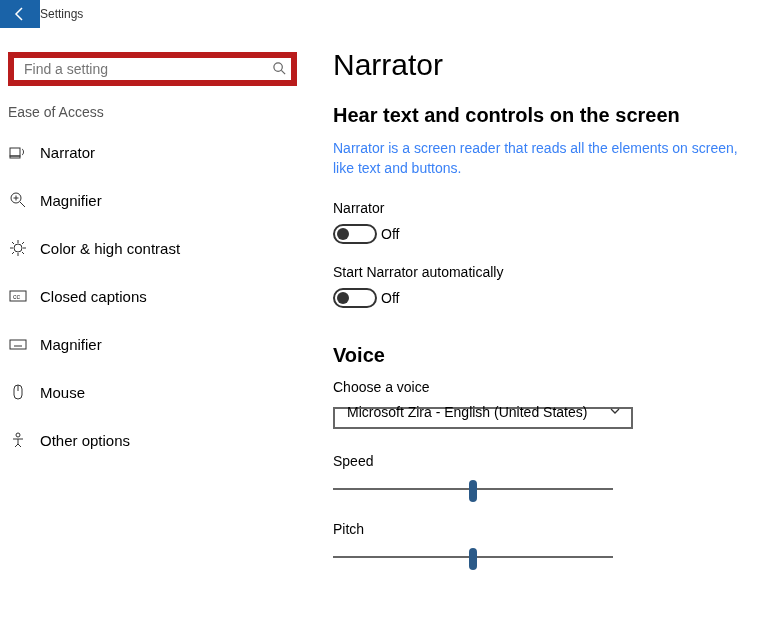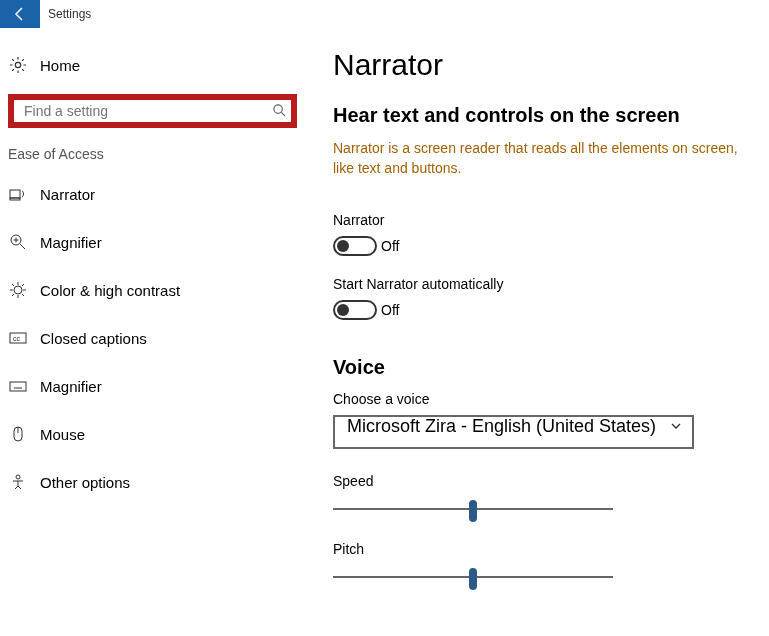"Settings" .titlebar-title { margin-left: 8px -> 0 }
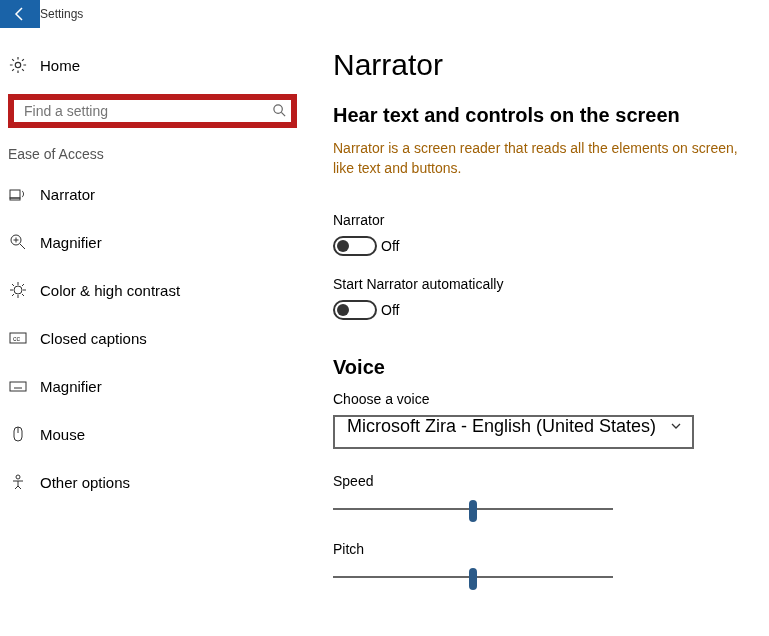"Home" div.home-row { html: <div> <span> <svg> <circle></circle> <path></path> </svg> </span> <span>Home</span> </div> -> none }
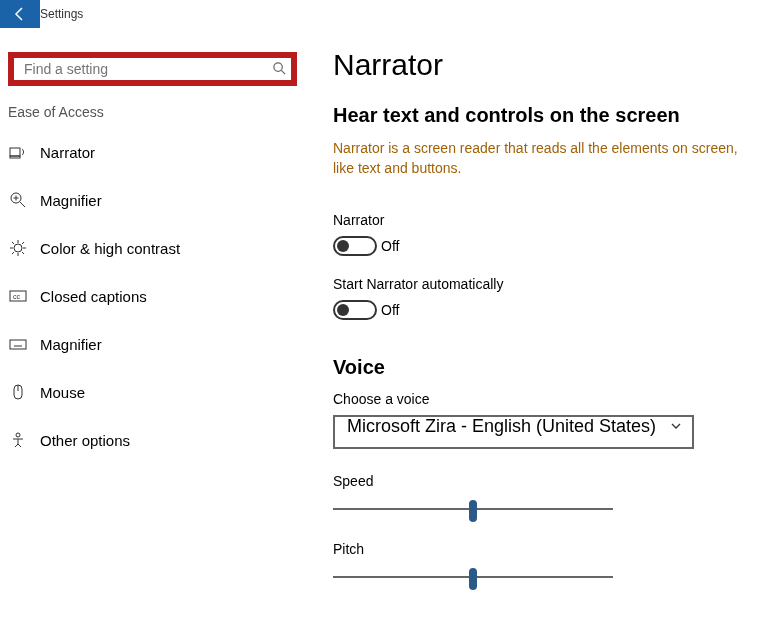"Narrator is a screen reader" .desc { color: #a16207 -> #3b82f6; margin-bottom: 34px -> 22px }
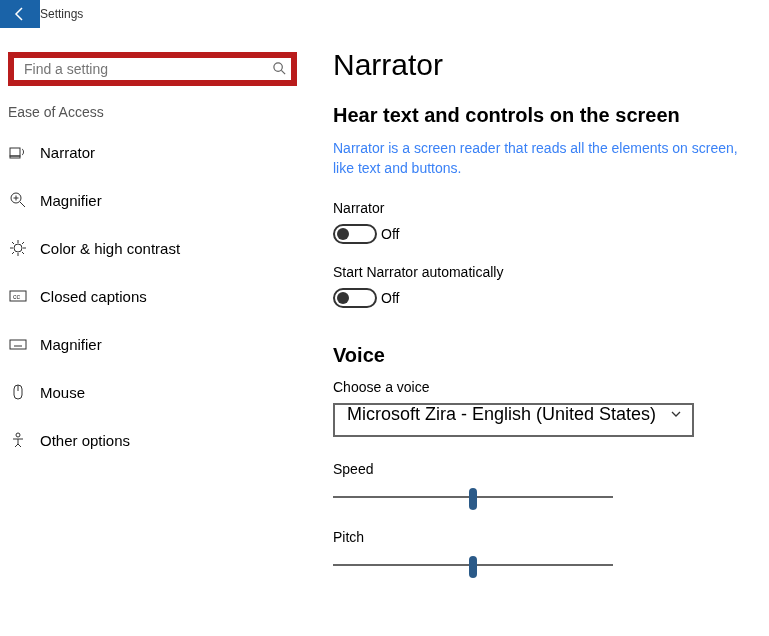"Microsoft Zira - English (United" .select { font-size: 18px -> 14px; height: 34px -> 22px }
